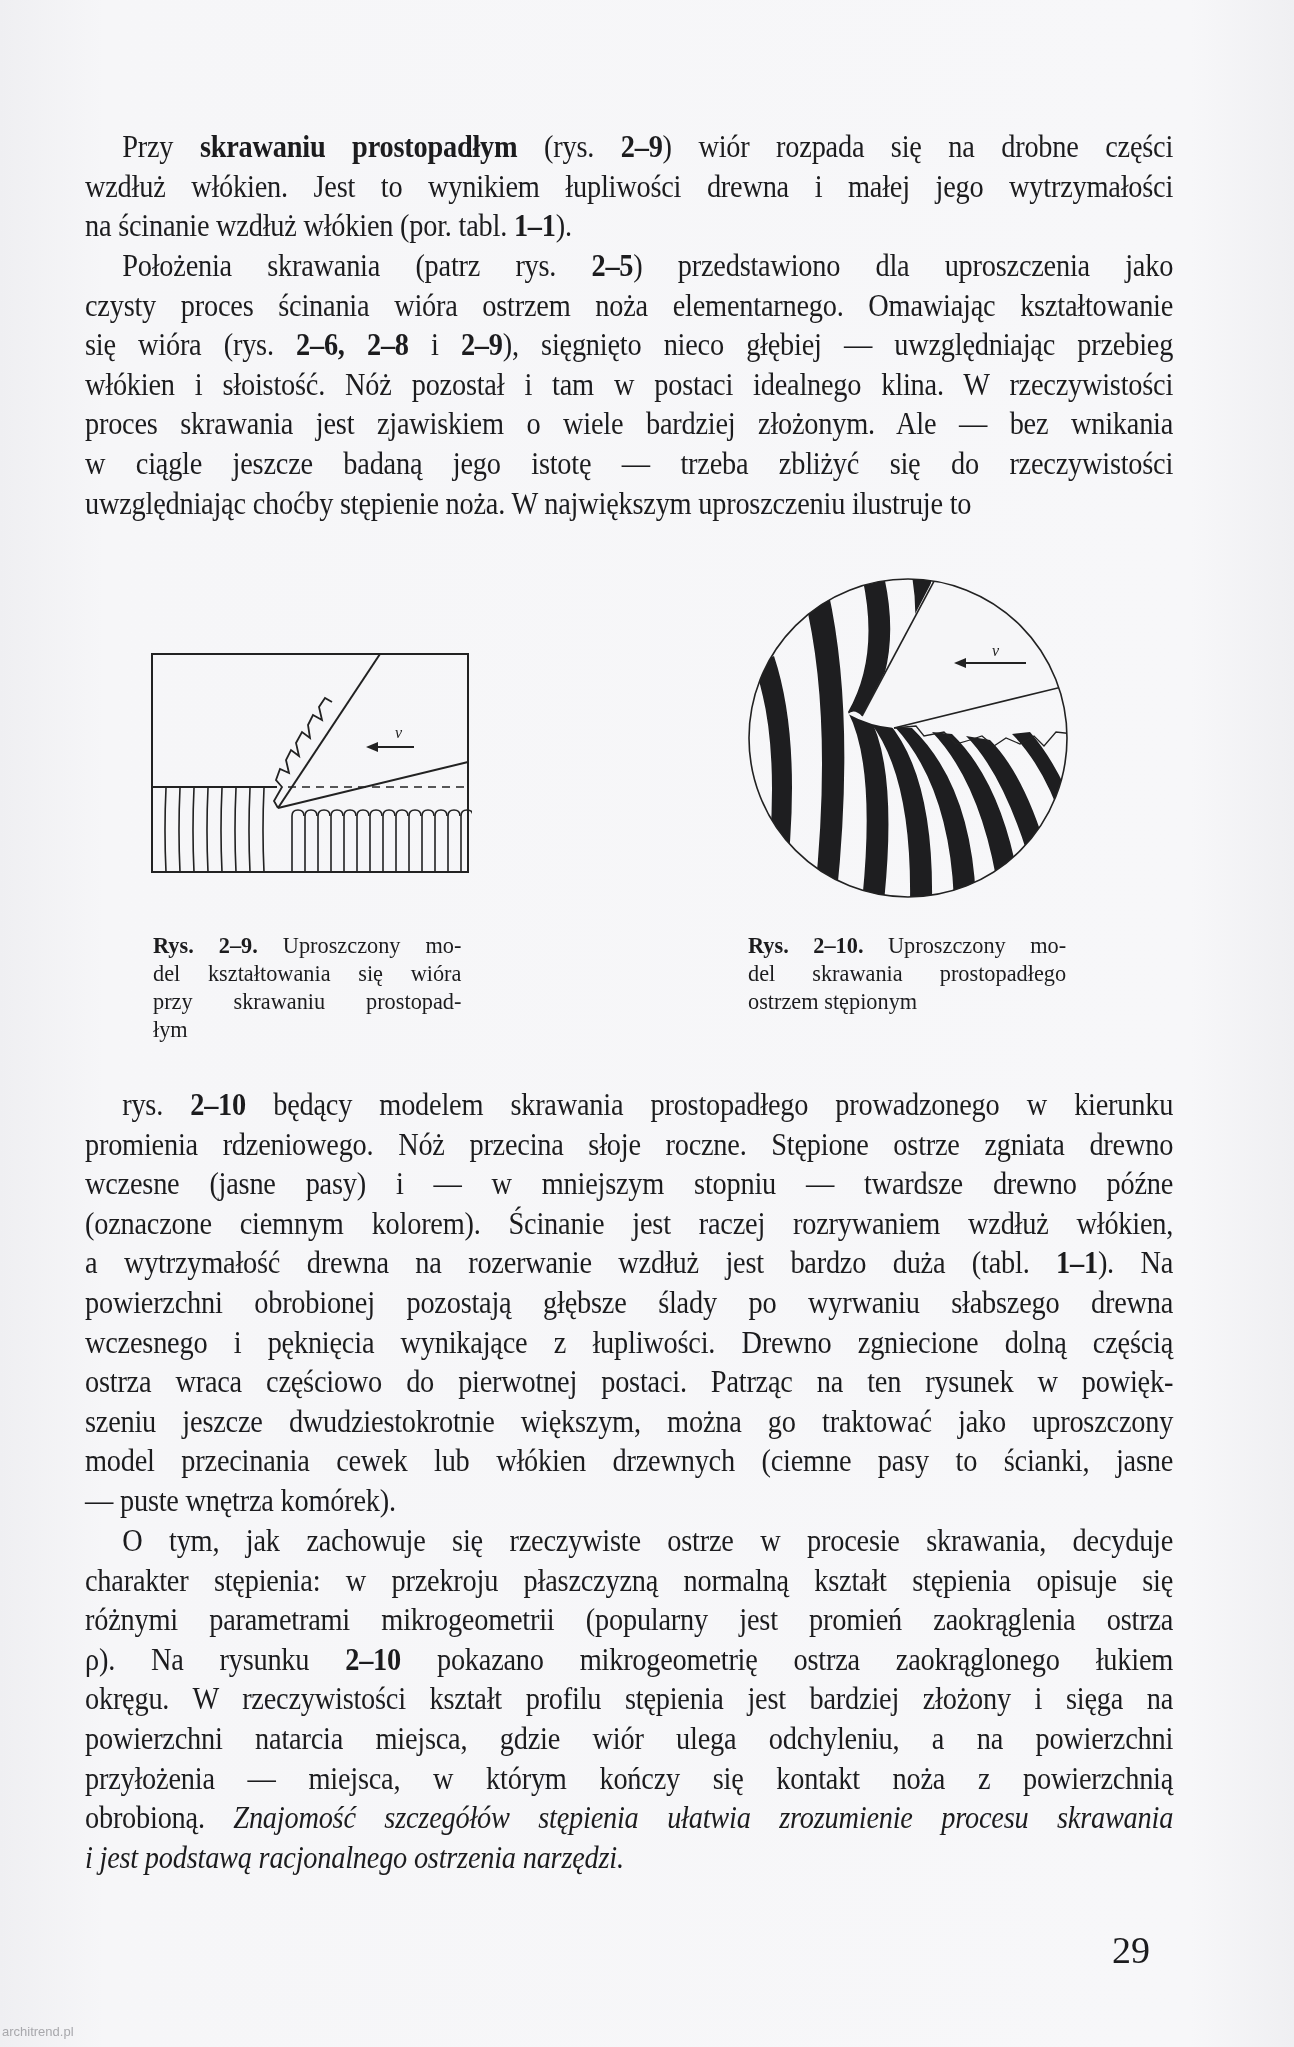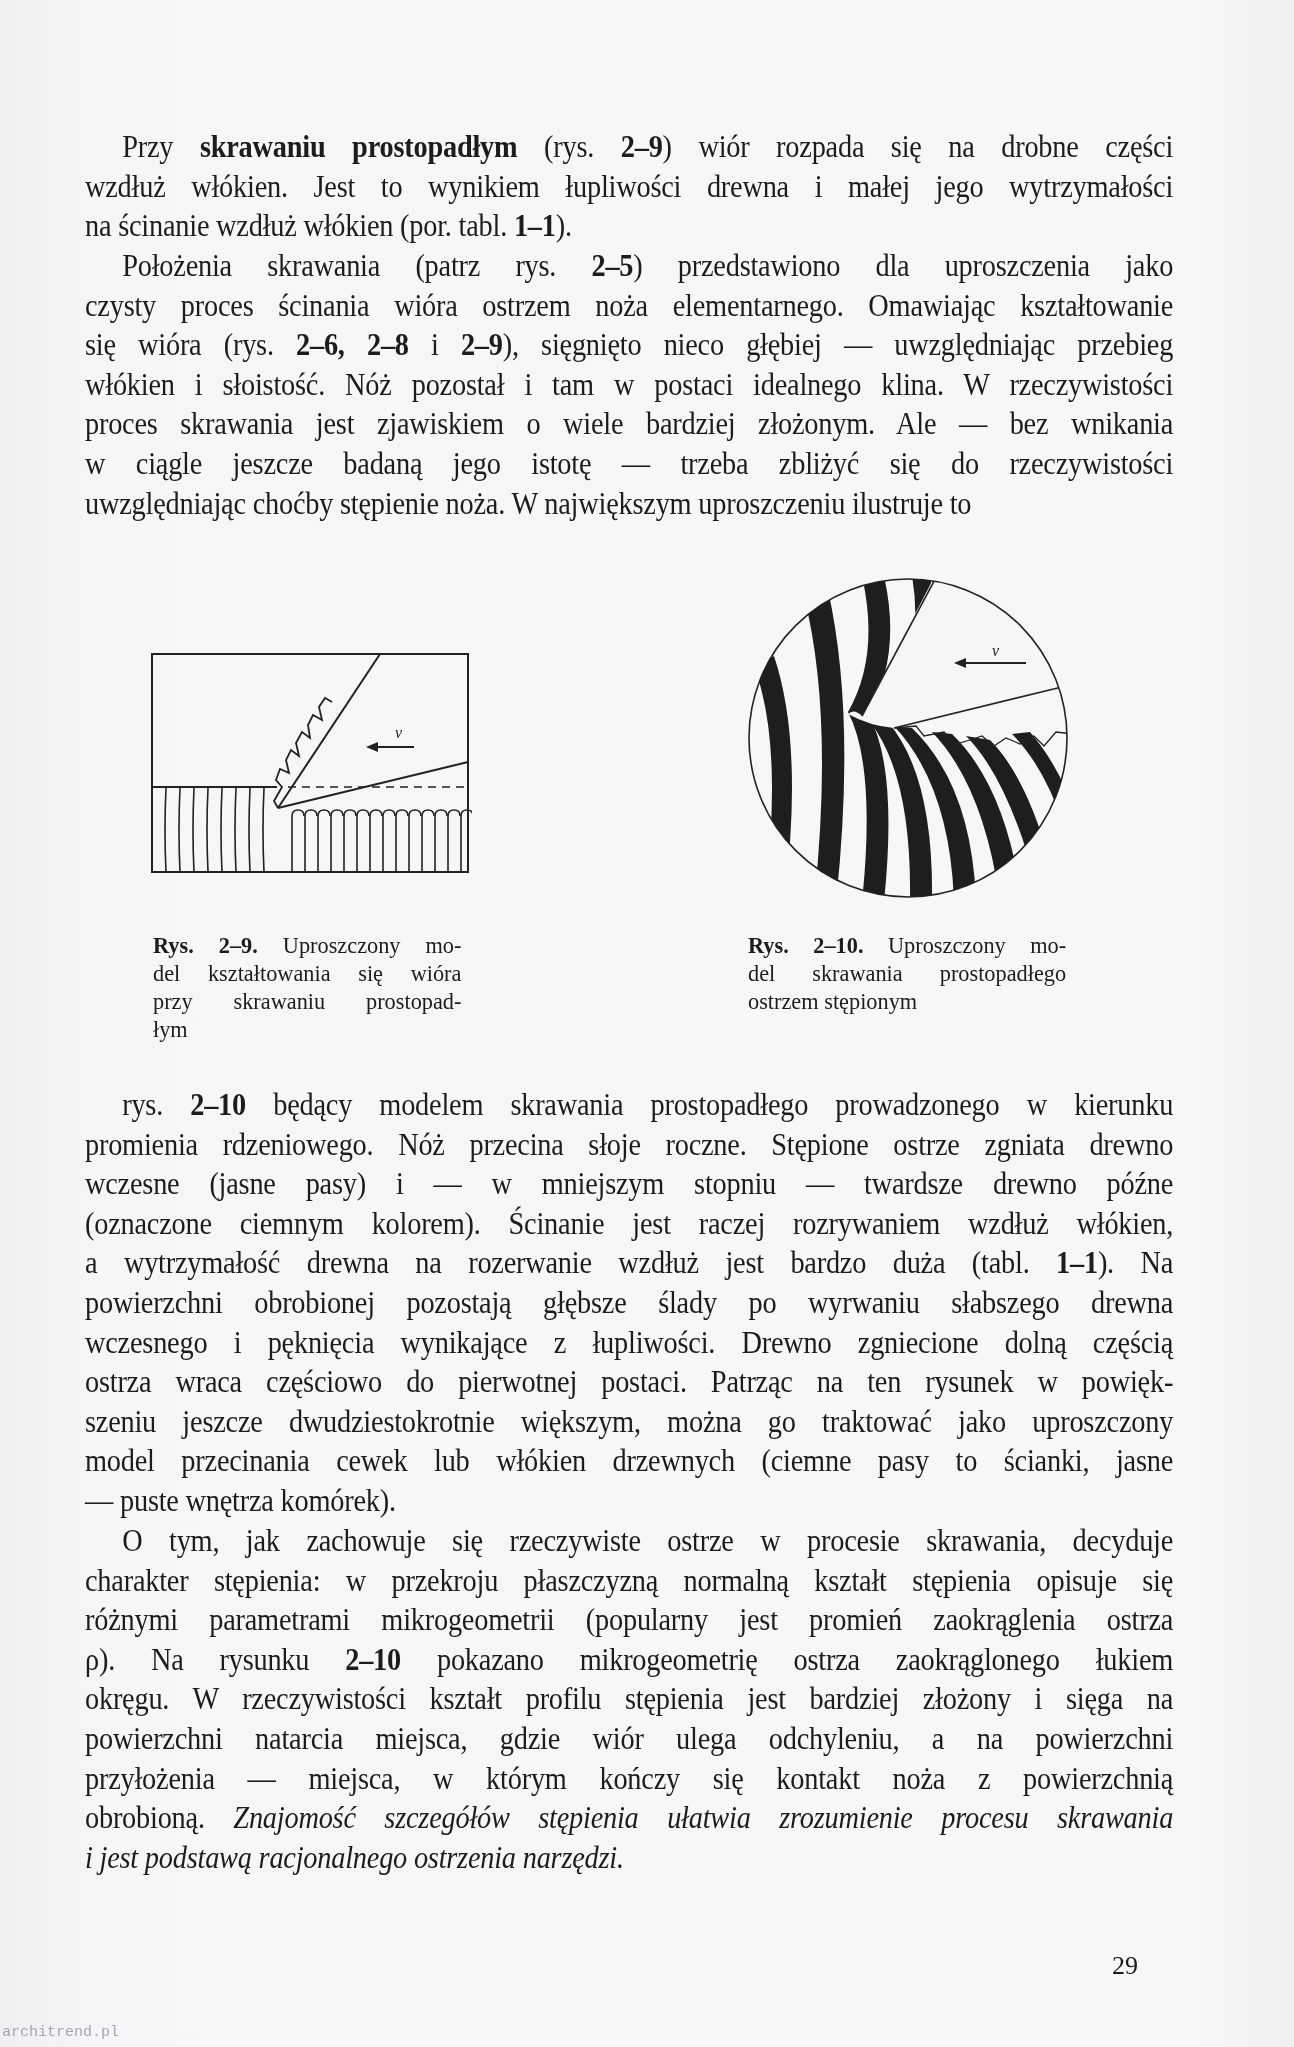"29" .page-number { font-size: 26px -> 38px; margin-top: 16px -> none }
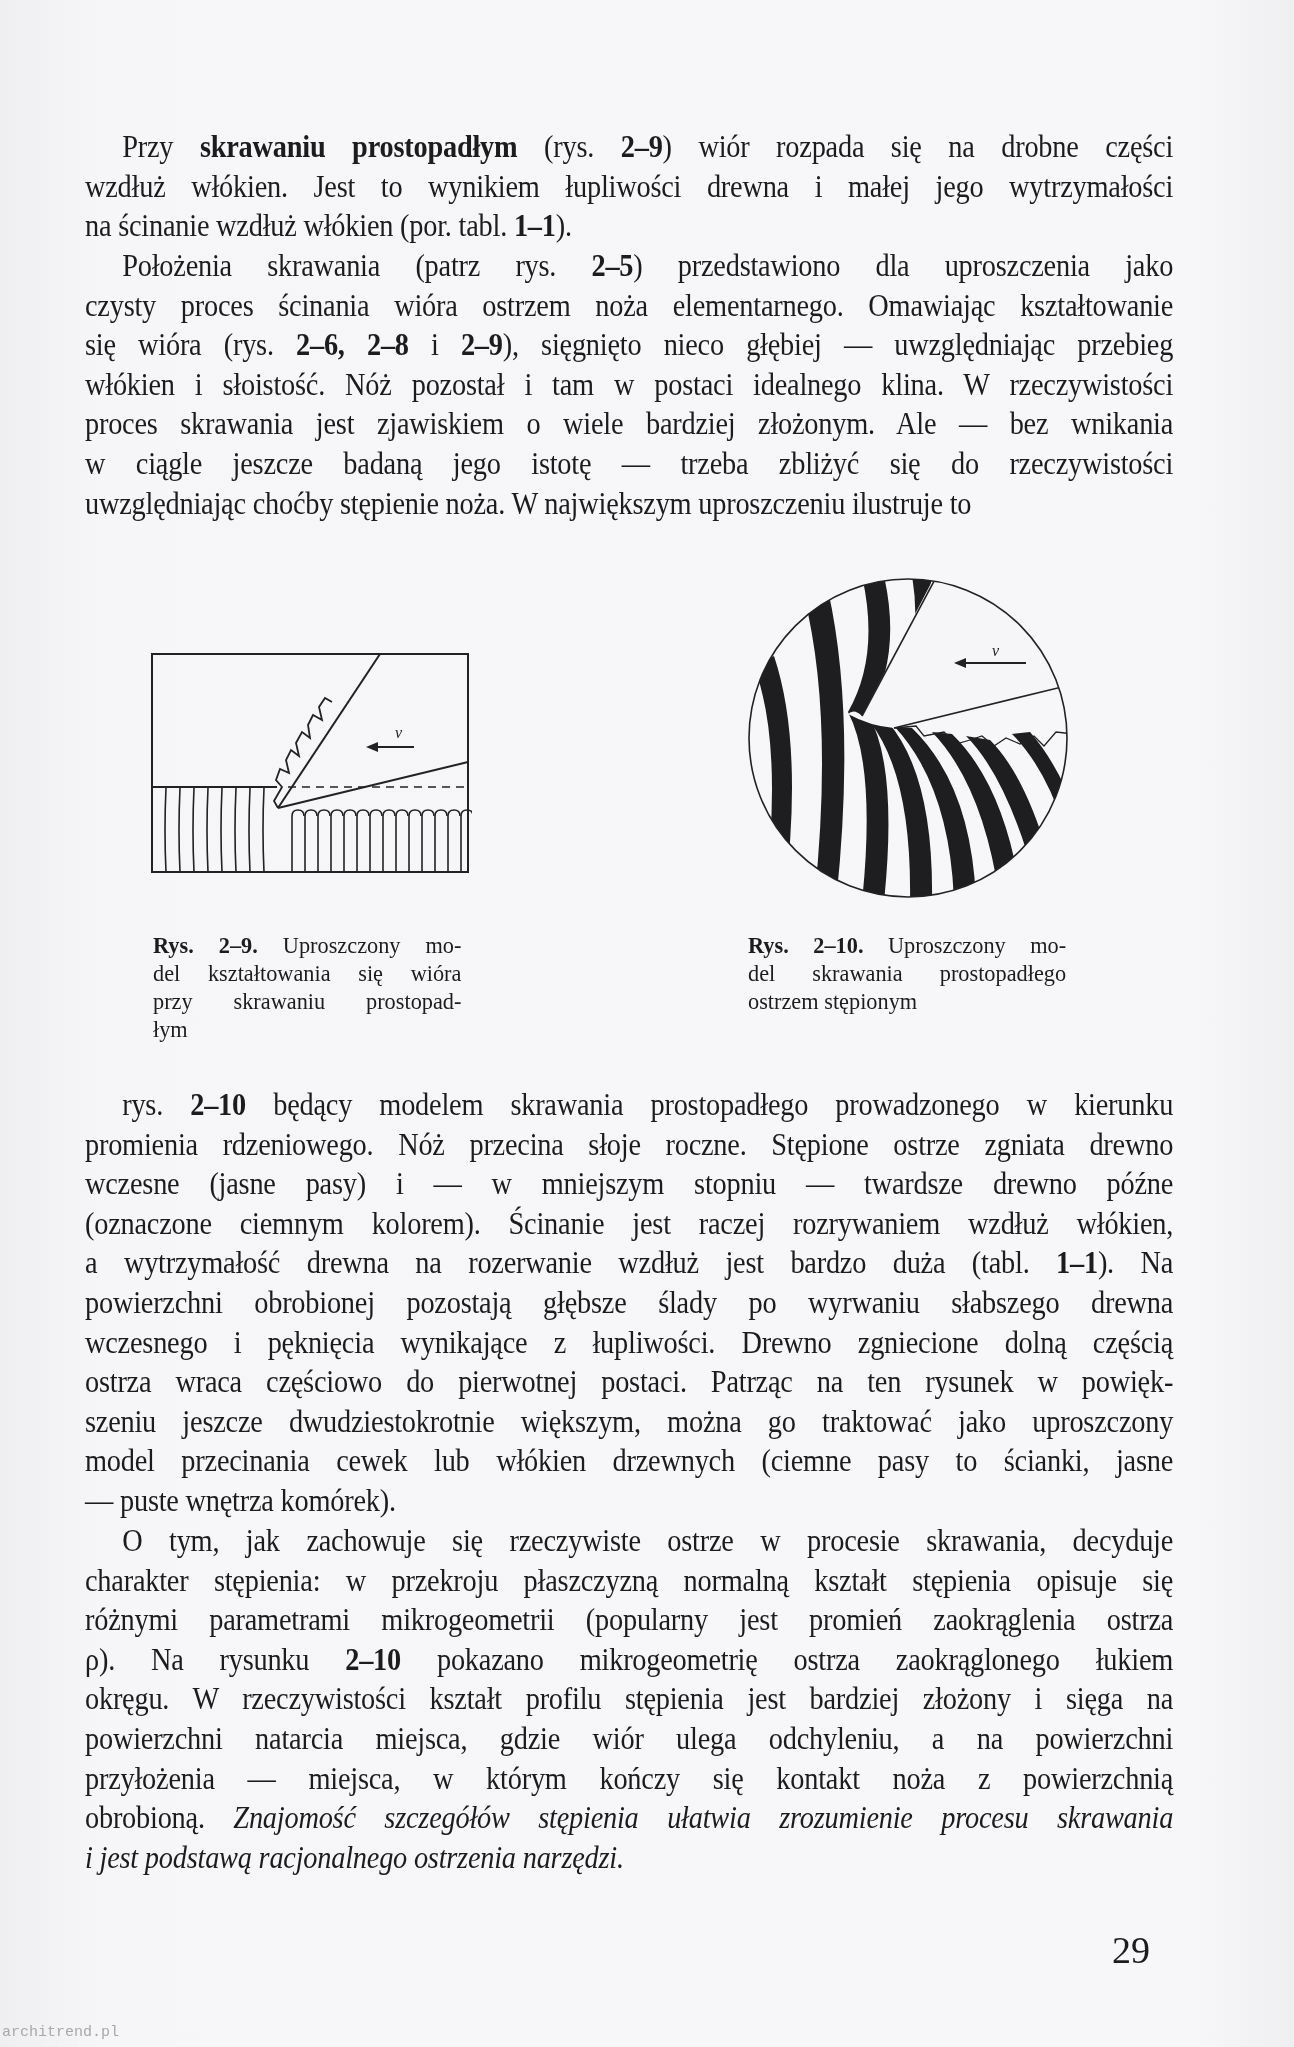"architrend.pl" .watermark { font-family: Liberation Mono, monospace -> Liberation Sans, sans-serif; font-size: 15px -> 13px }
